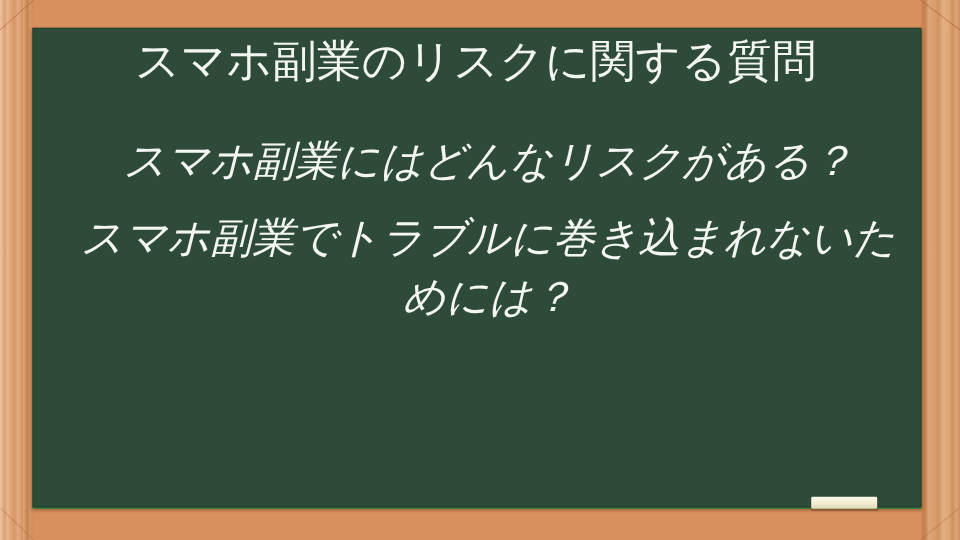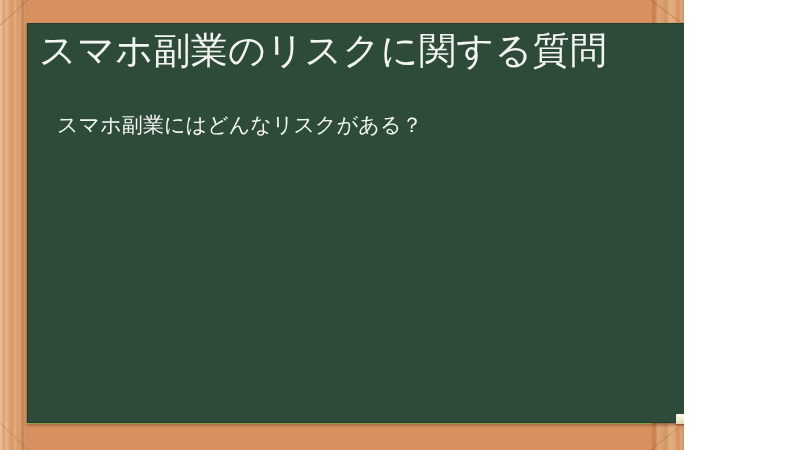"スマホ副業のリスクに関する質問" .slide { background: #bef264 -> #22c55e; text-align: none -> center; width: 684px -> 800px }
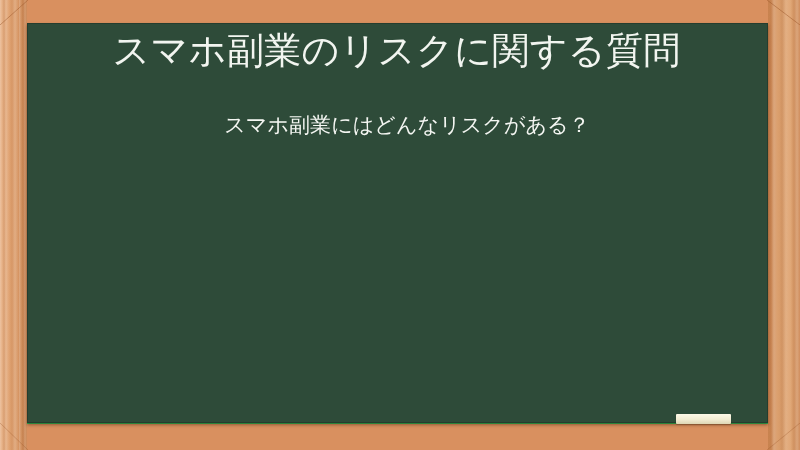"スマホ副業にはどんなリスクがある？" .question-item { font-size: 21px -> 35px; font-style: none -> italic }
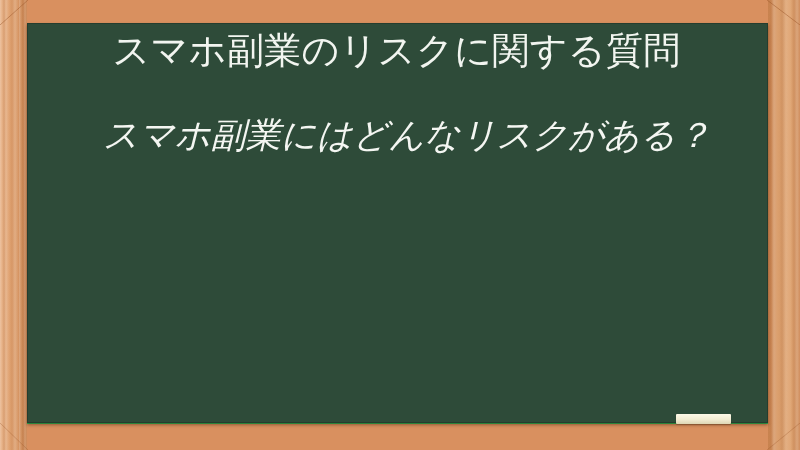"スマホ副業でトラブルに巻き込まれないためには？" li.question-item { html: none -> <li>スマホ副業でトラブルに巻き込まれないためには？</li> }
